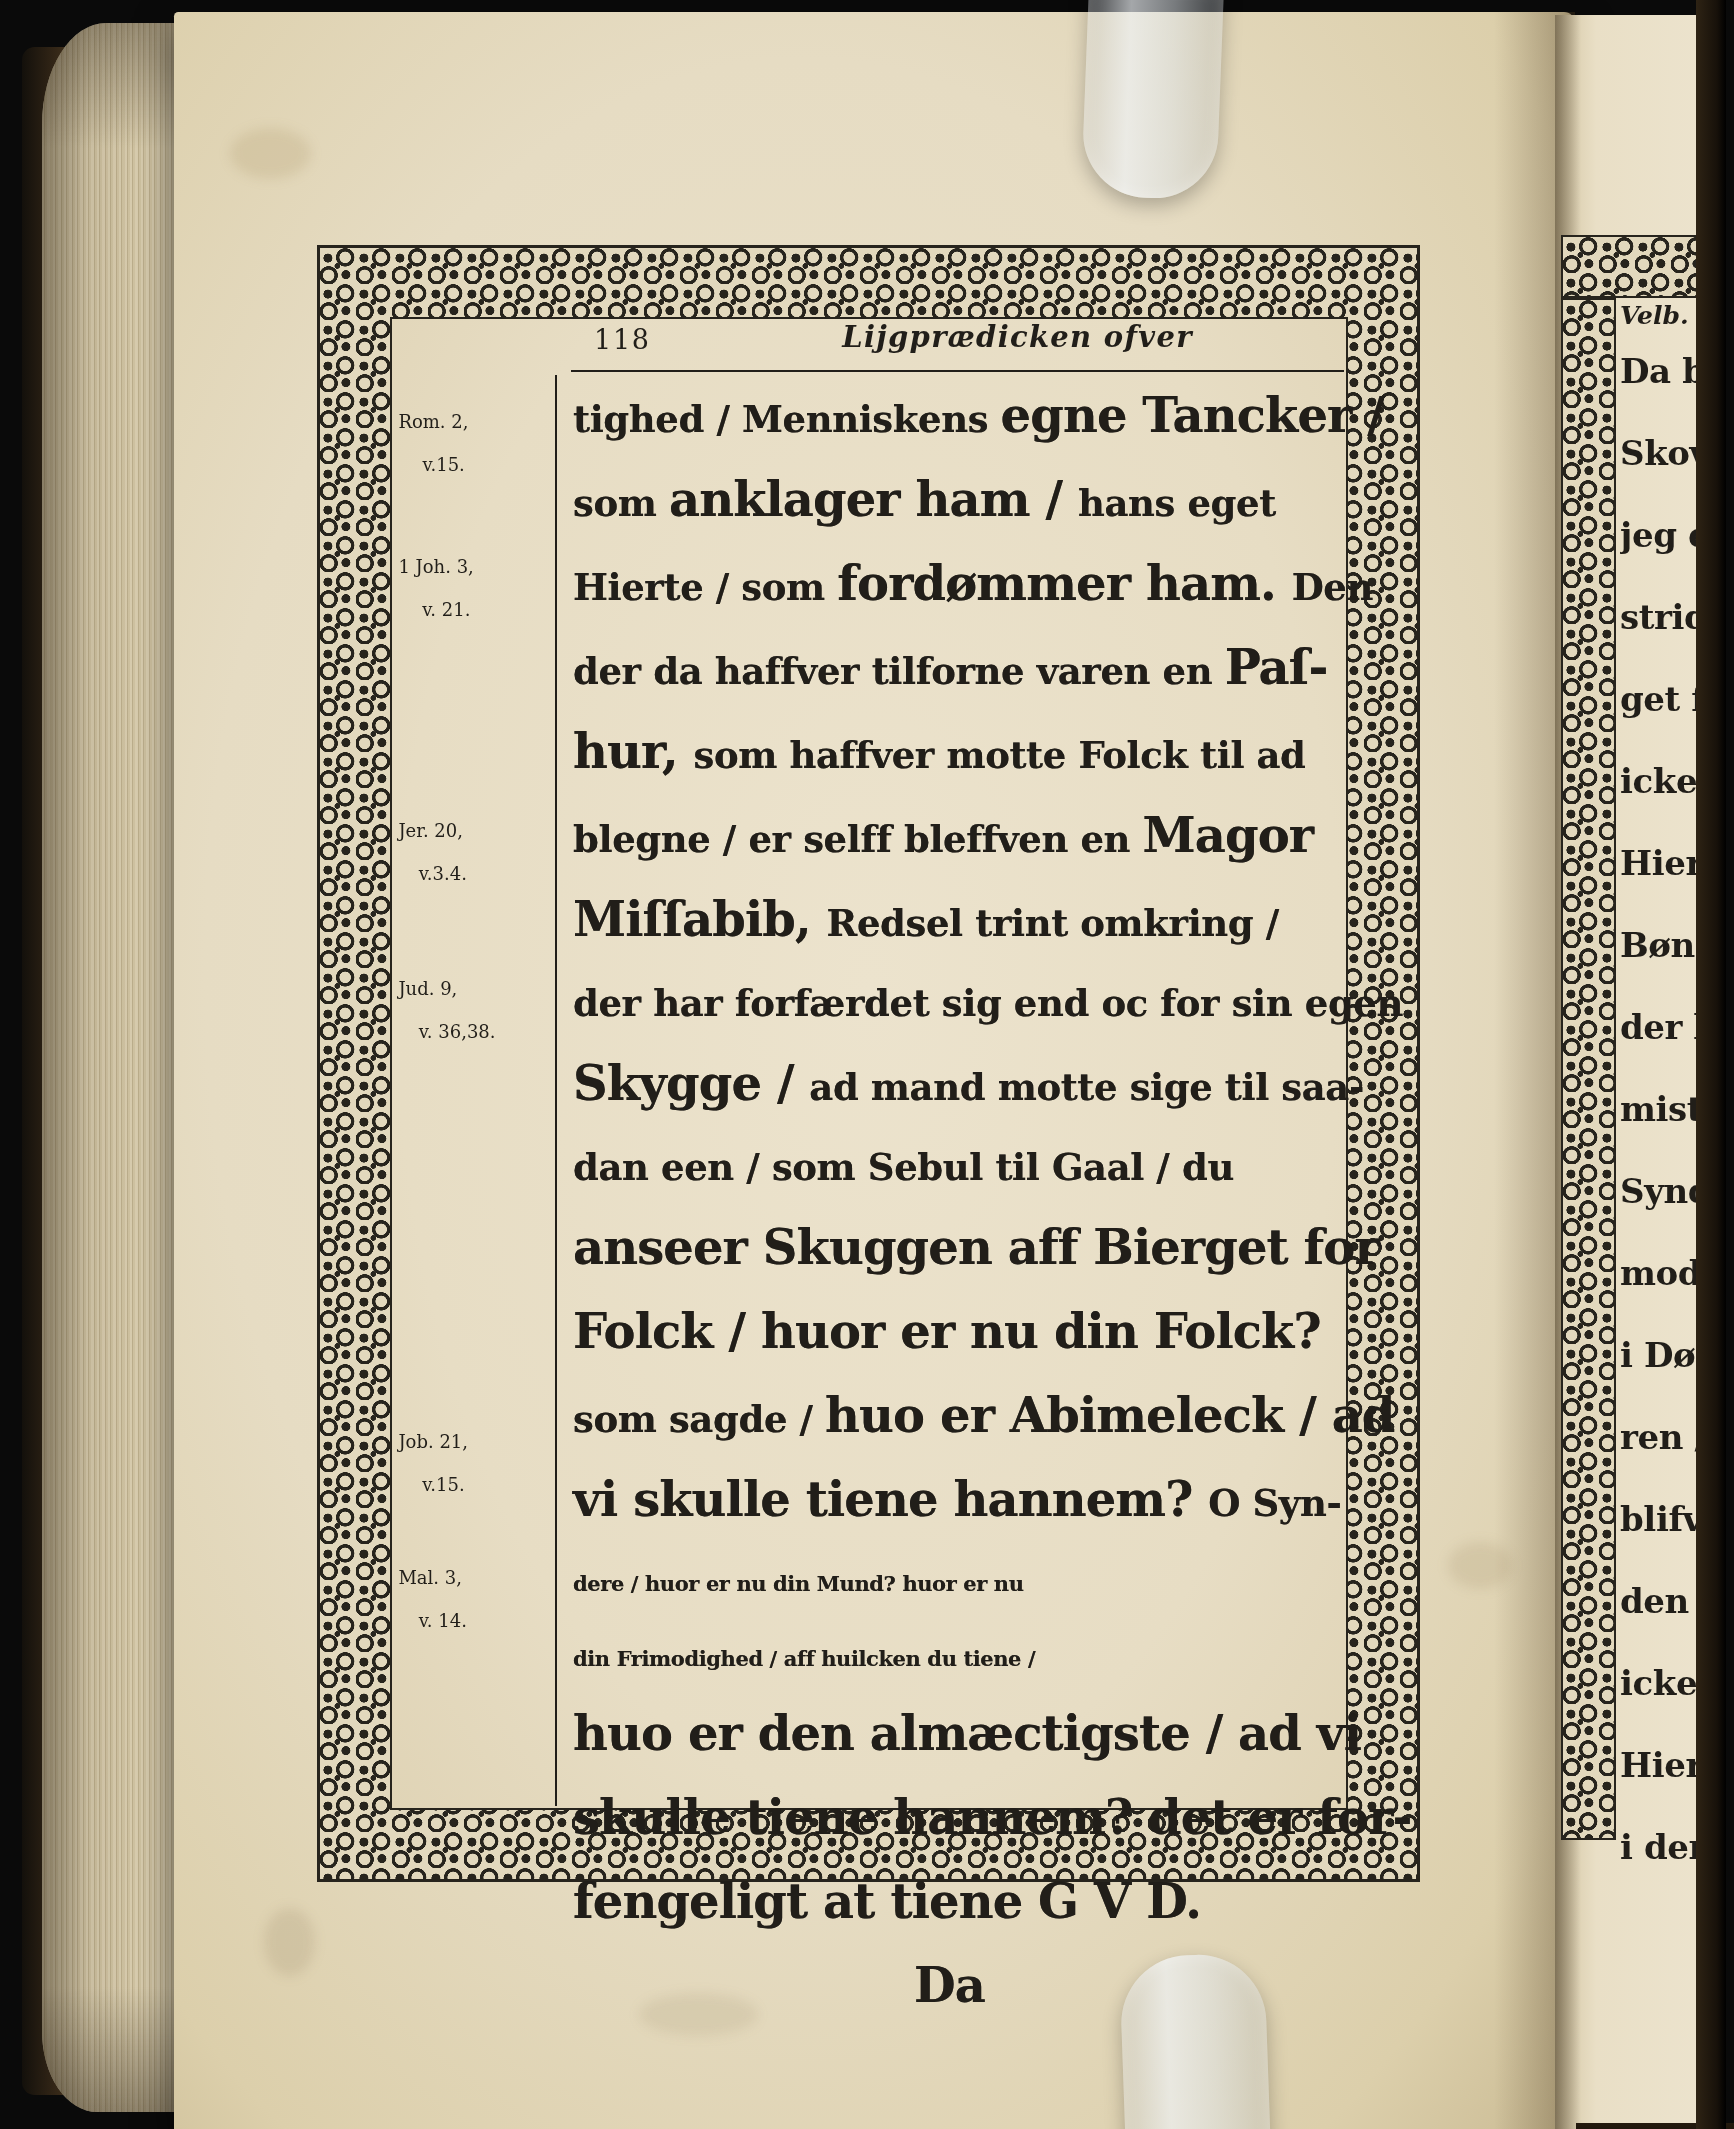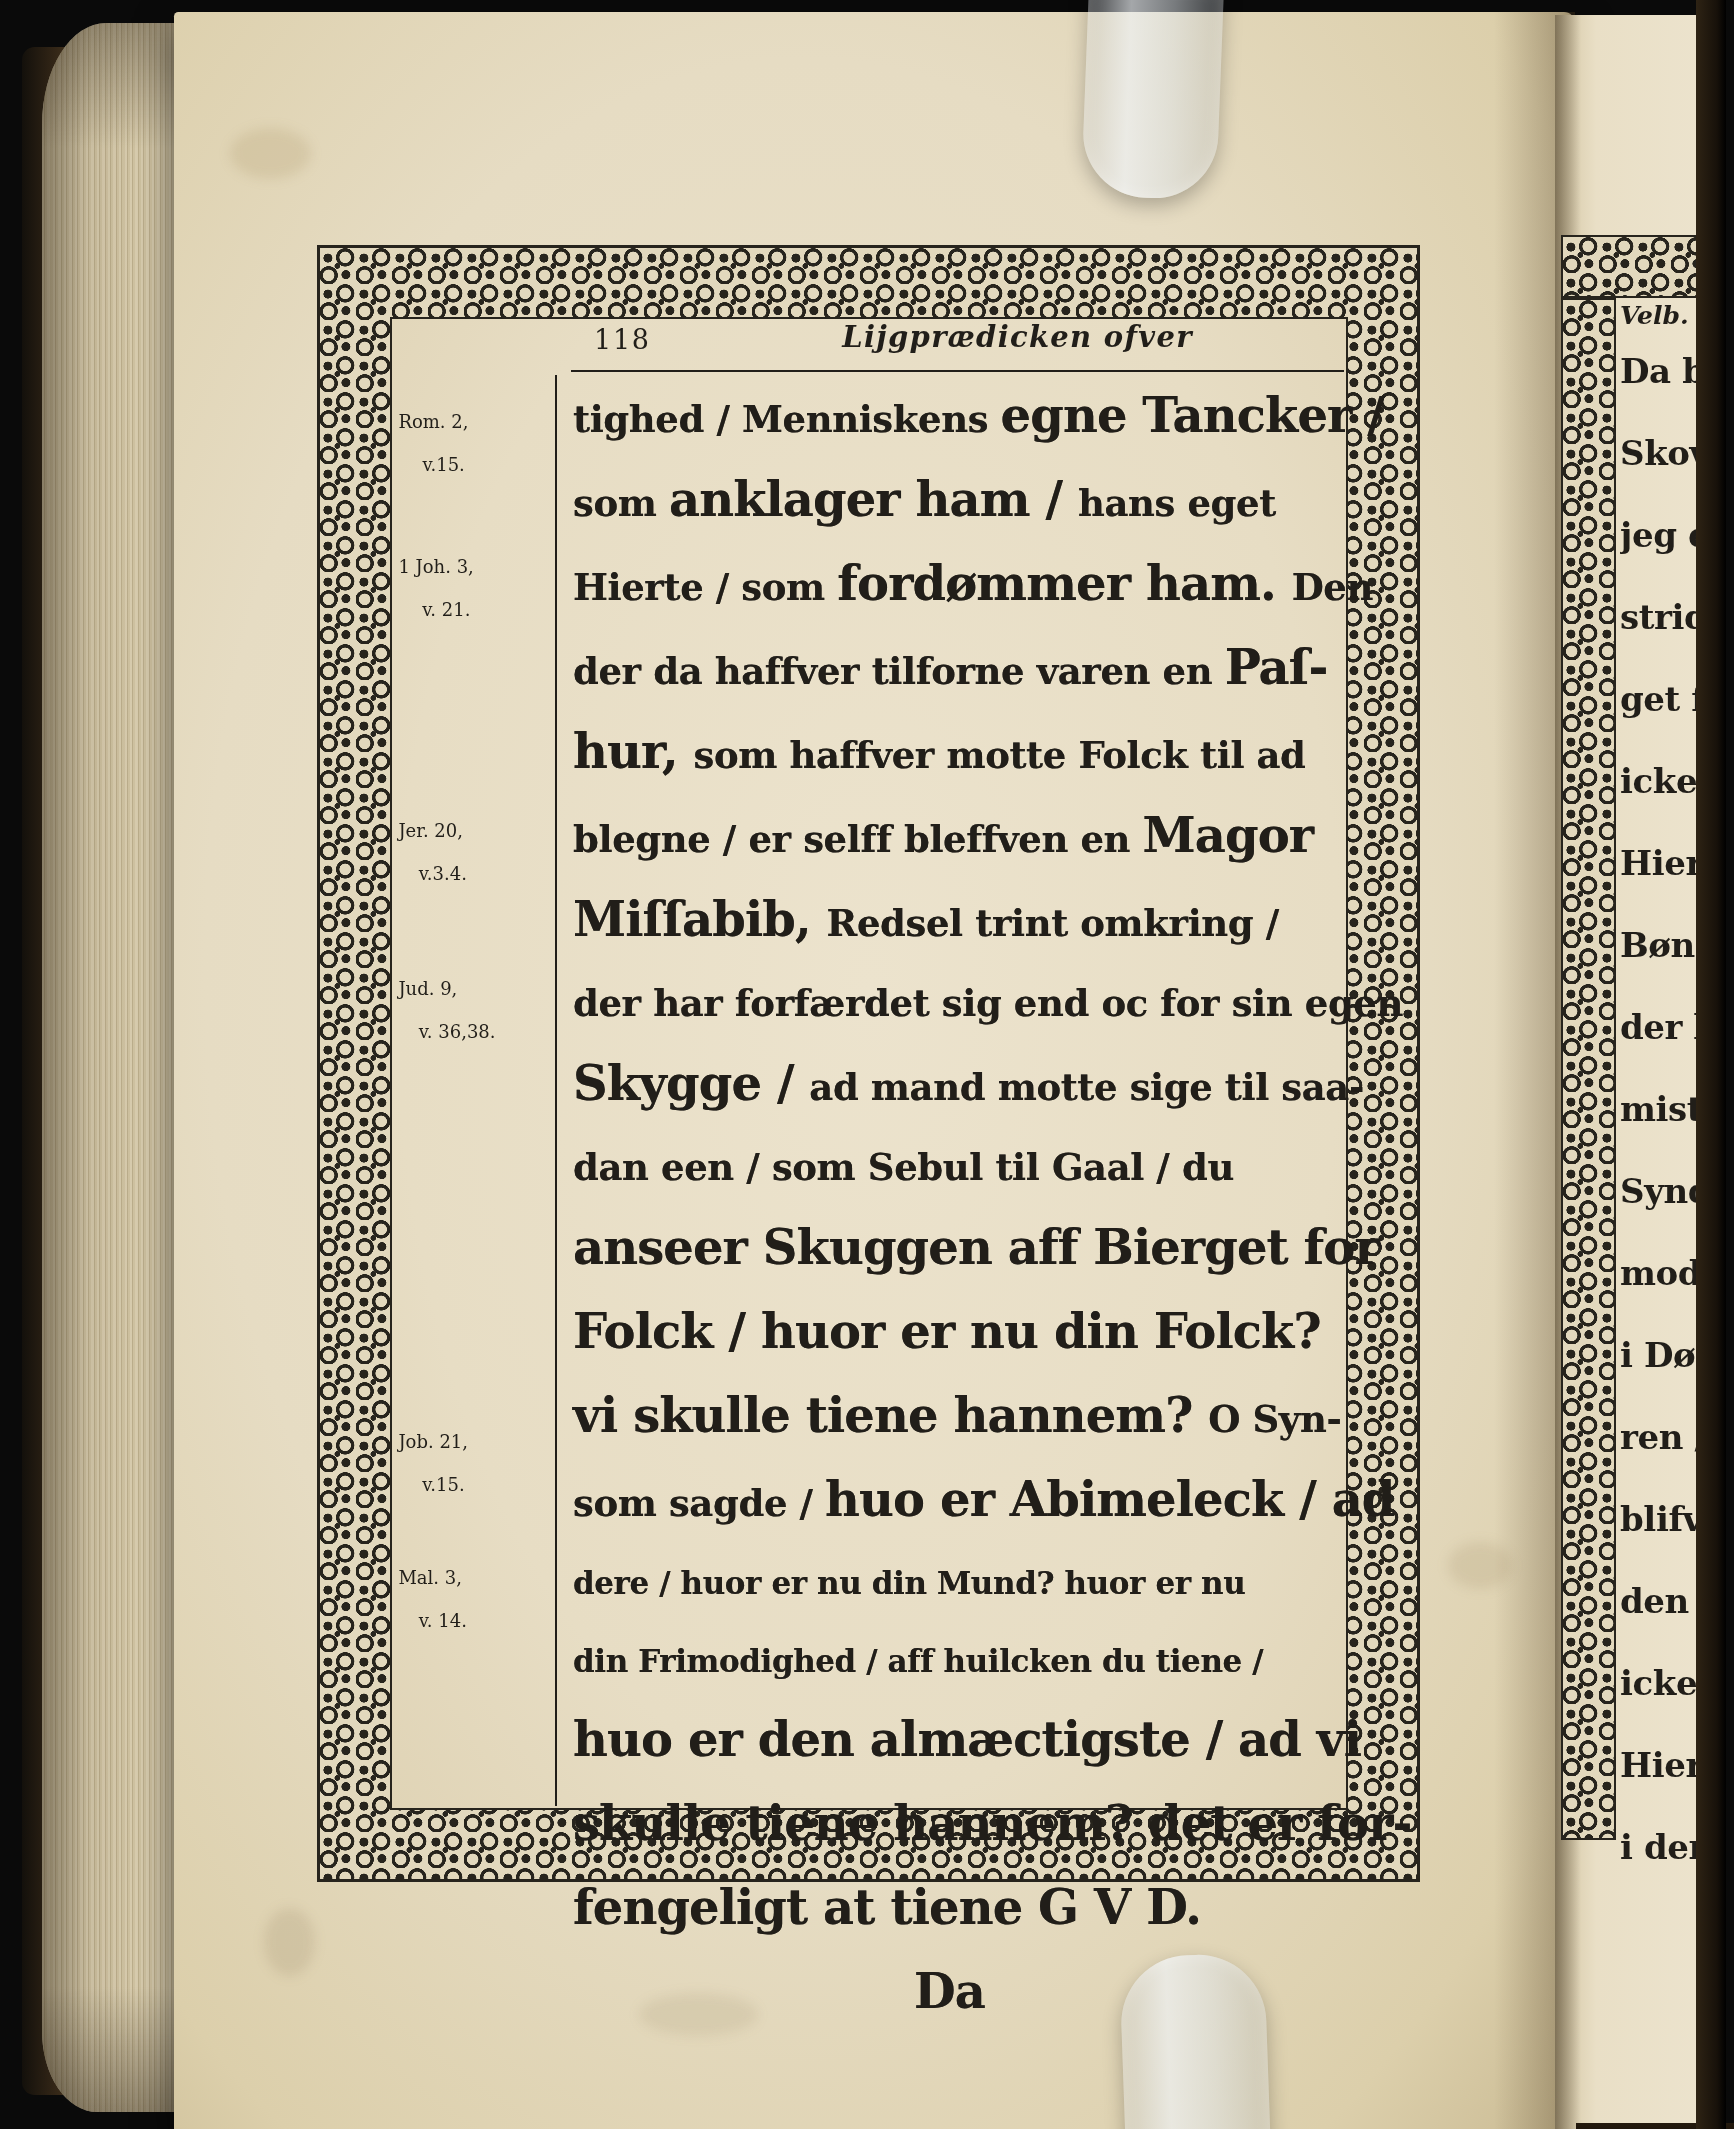"vi skulle tiene hannem? O" div.text-line { order: before "som sagde / huo er" -> after "som sagde / huo er" }
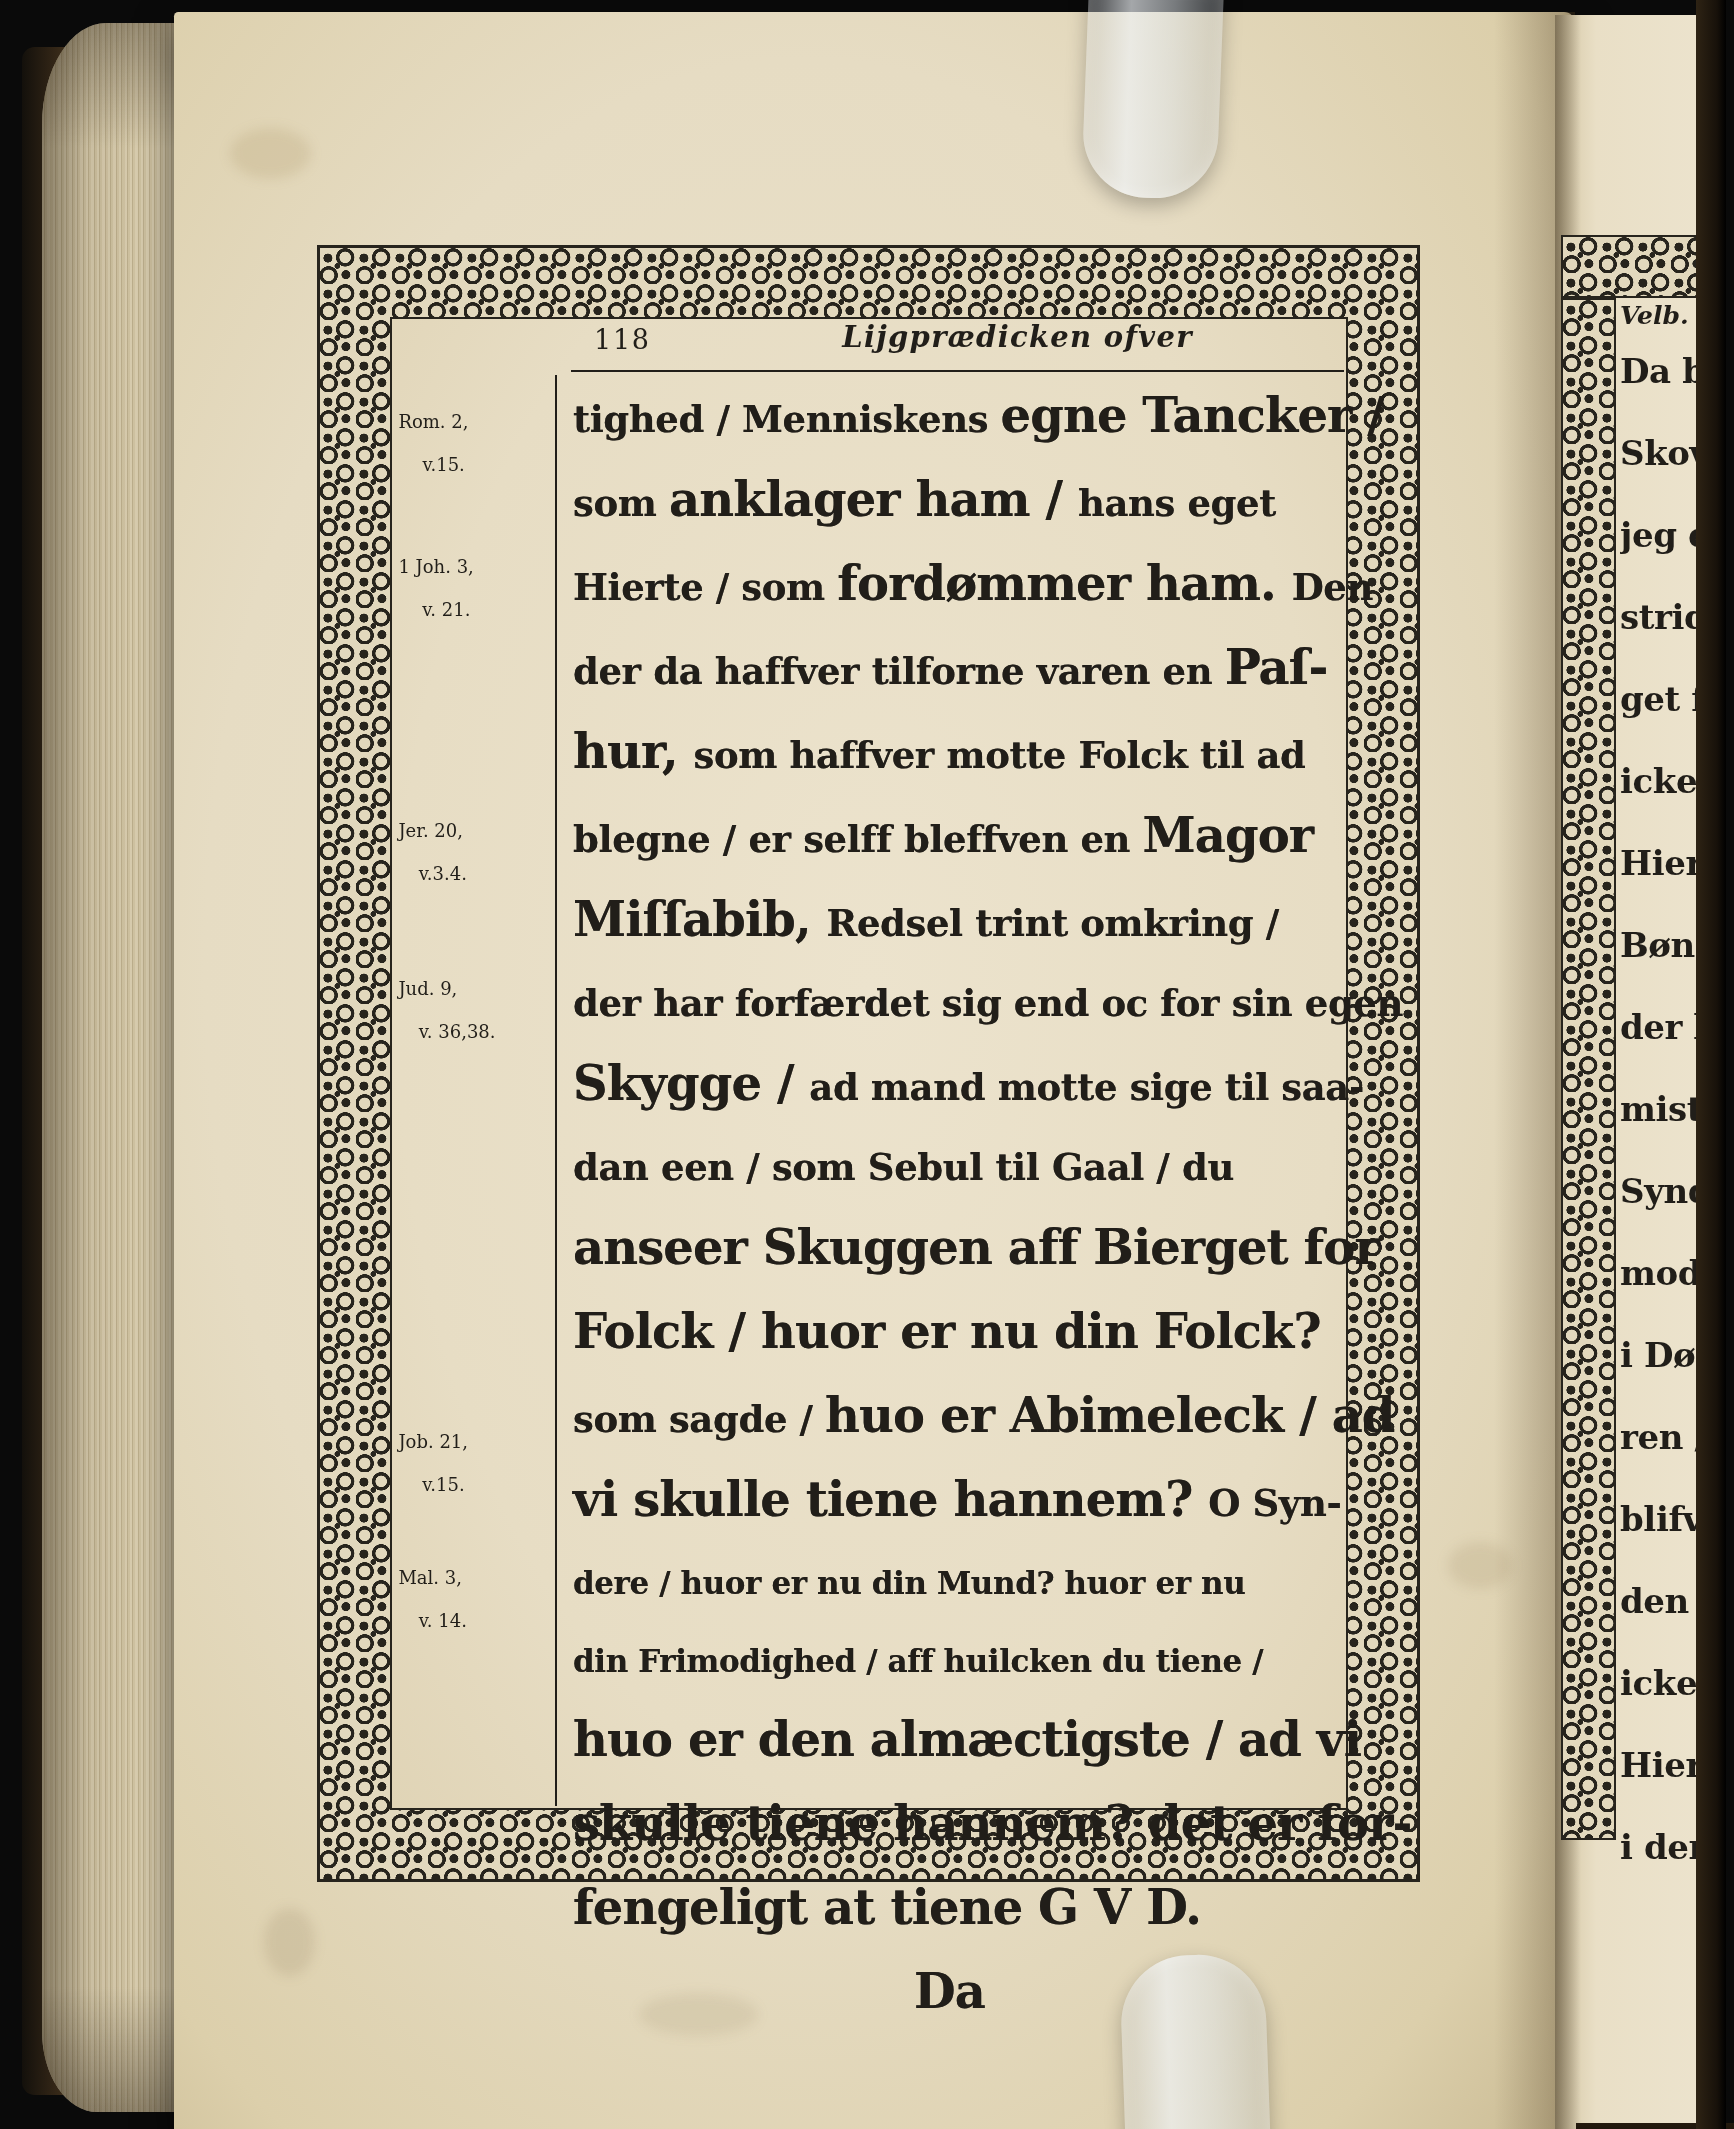"dere / huor er nu" .t-sm { font-size: 31px -> 21px }
